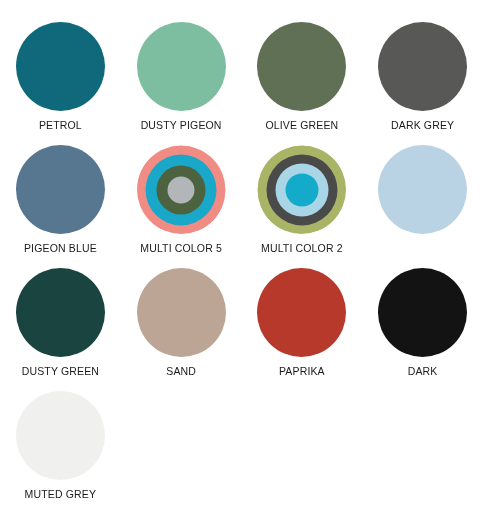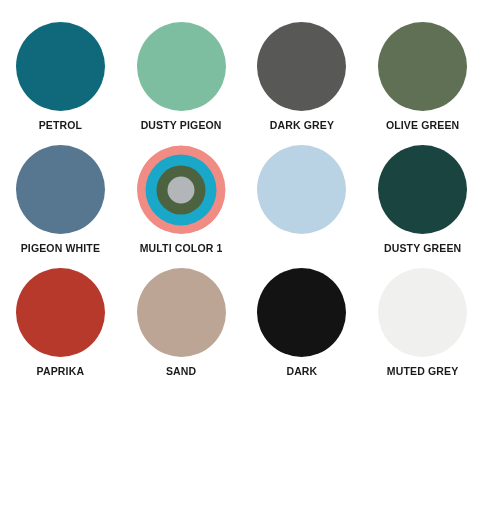"PETROL" #palette-grid { font-weight: bold -> none }
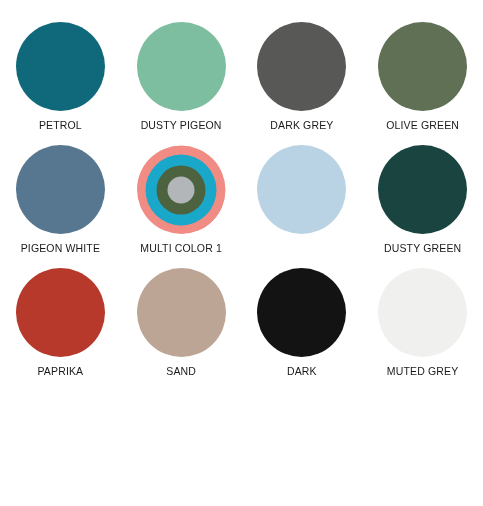"DARK GREY" div.swatch-cell { order: before "OLIVE GREEN" -> after "OLIVE GREEN" }
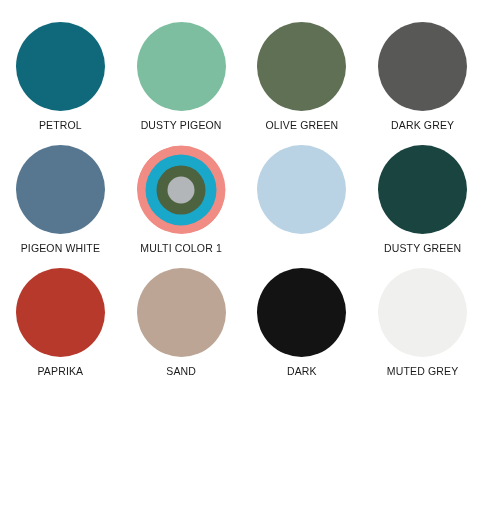"PIGEON WHITE" div.swatch-label { text: WHITE -> BLUE }
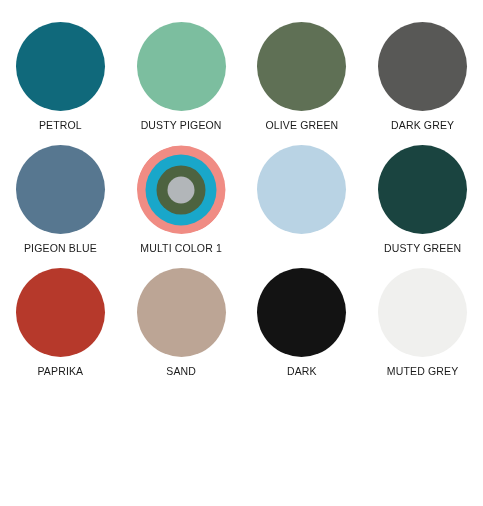"MULTI COLOR 1" div.swatch-label { text: 1 -> 5 }
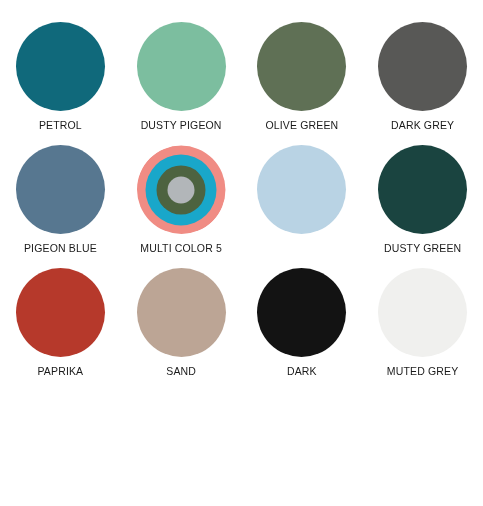"MULTI COLOR 2" div.swatch-cell { html: none -> <div> <div> <div></div> <div></div> <div></div> <div></div> </div> <div>MULTI COLOR 2</div> </div> }
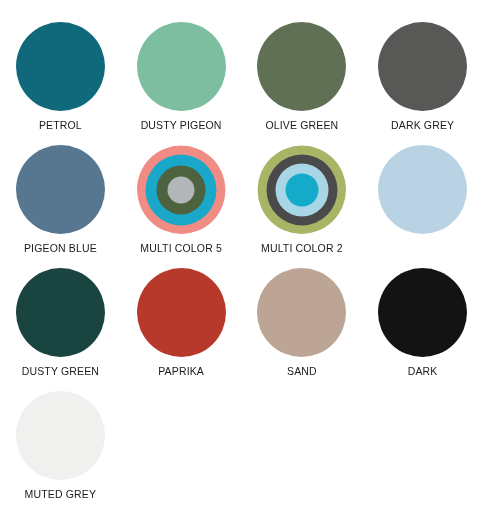"PAPRIKA" div.swatch-cell { order: before "SAND" -> after "SAND" }
